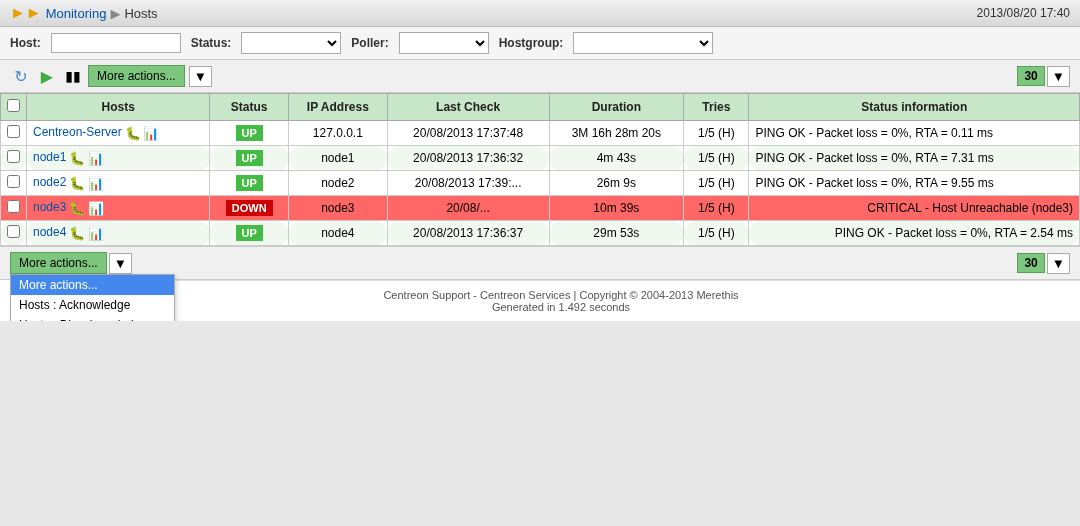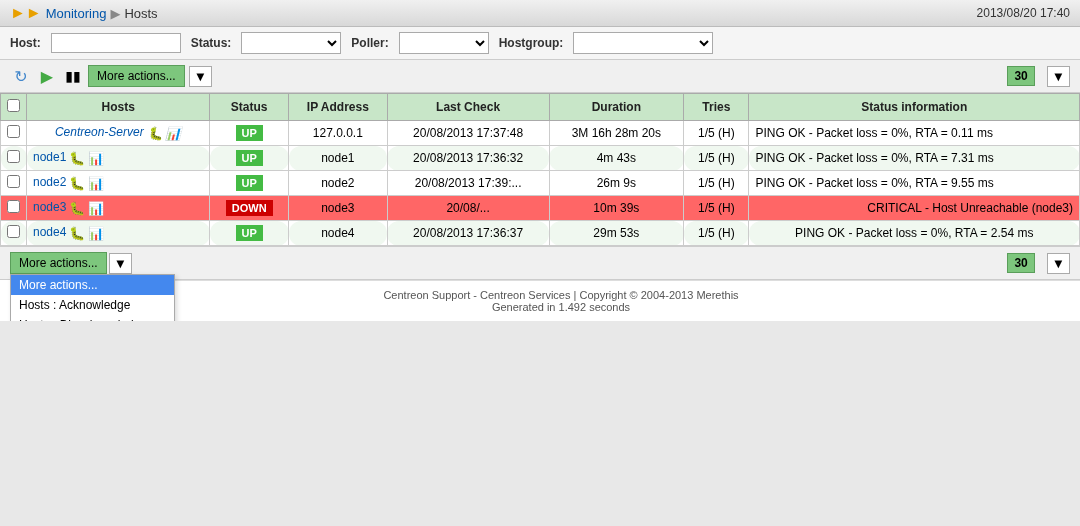"30" .per-page-right { gap: 12px -> 2px }
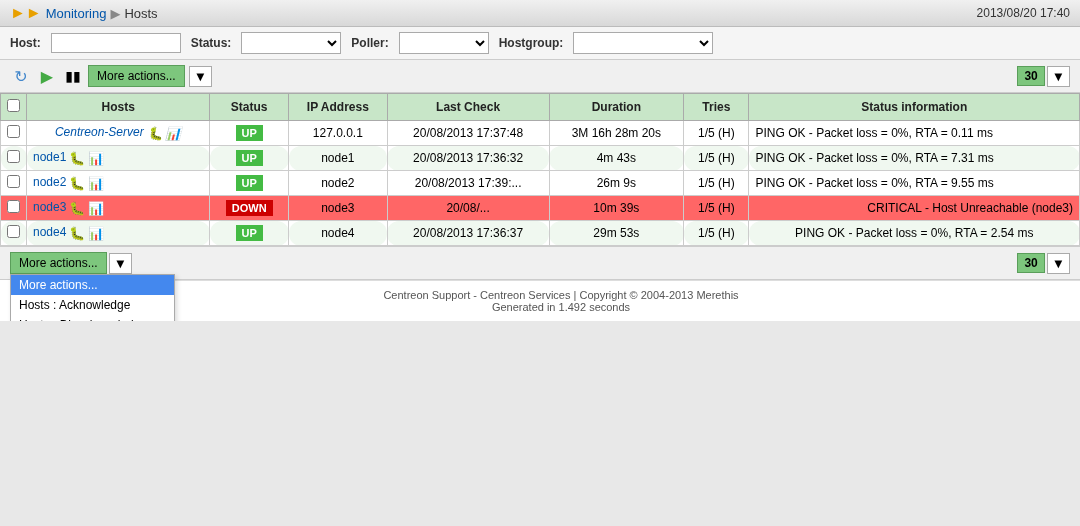"Centreon-Server" td { font-style: italic -> none; text-align: center -> left }
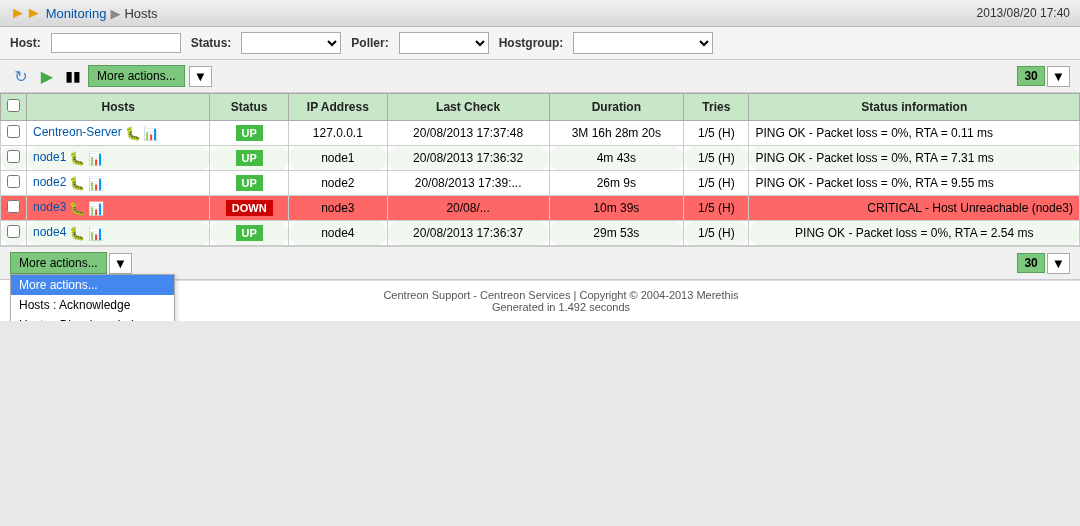"PING OK - Packet loss = 0%, RTA = 2.54" td { text-align: center -> right }
